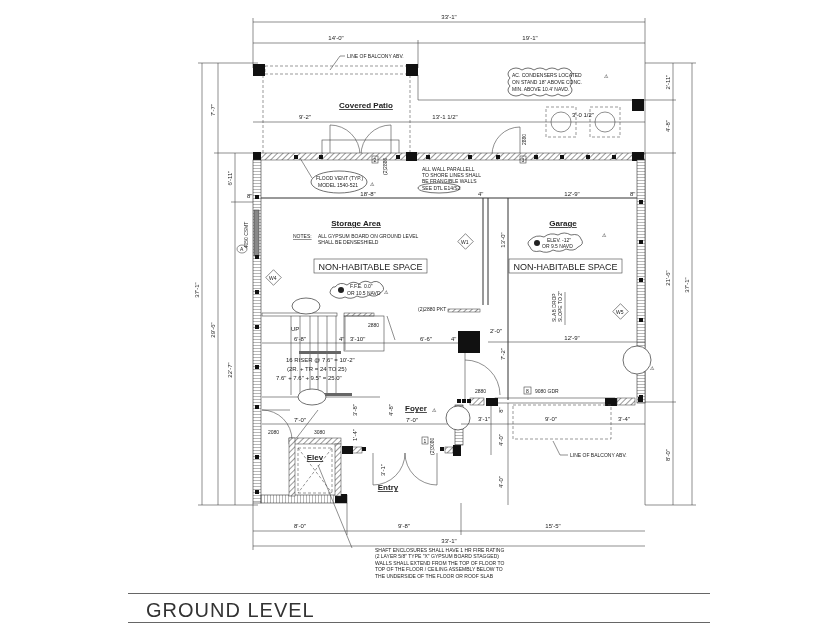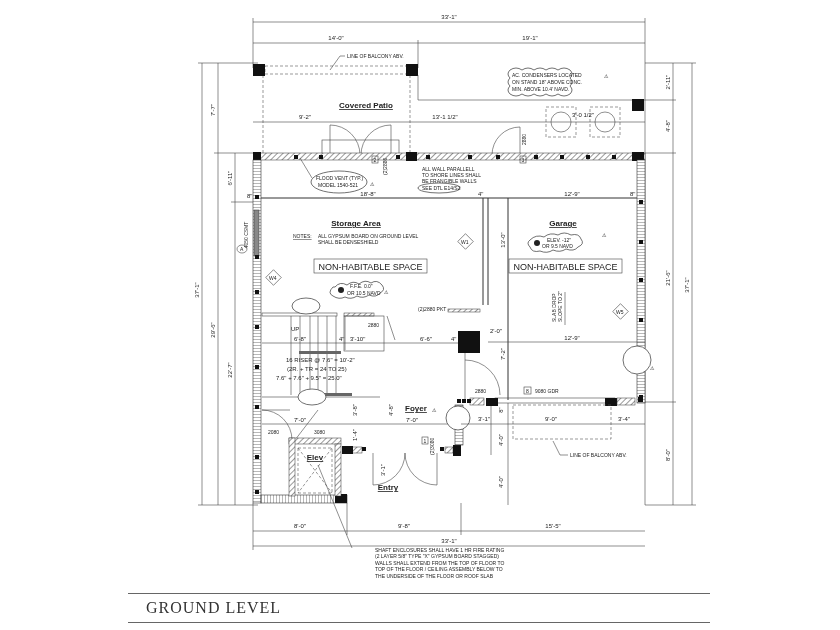"GROUND LEVEL" .title-text { font-family: Liberation Serif, serif -> Liberation Sans, sans-serif; font-size: 16px -> 20px }
